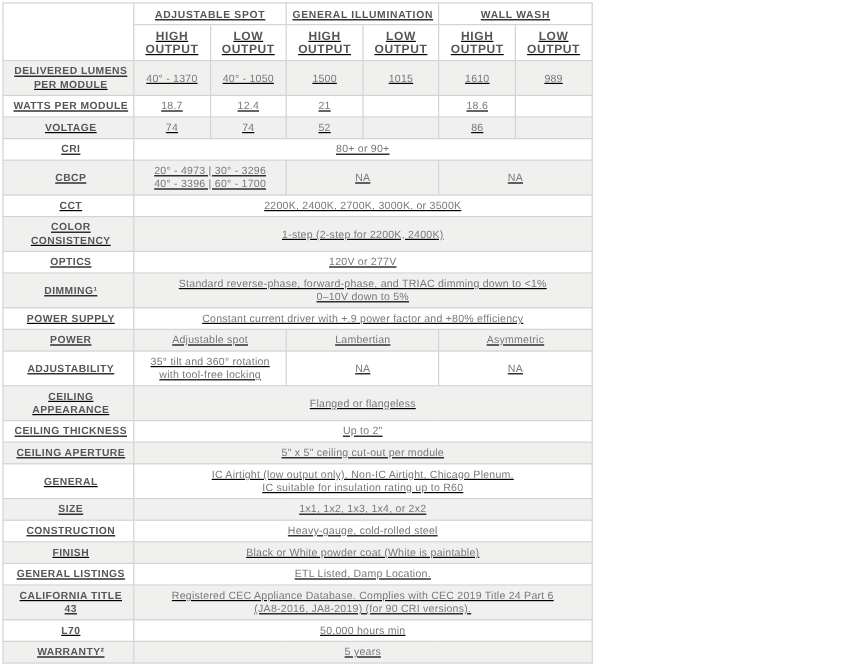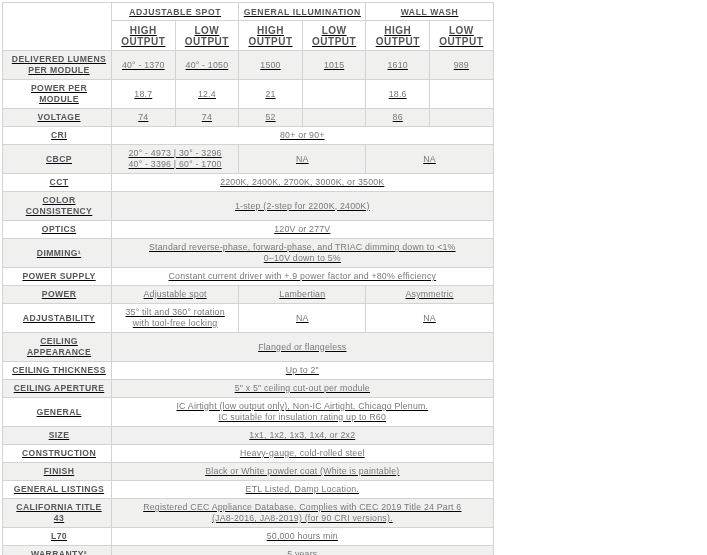"POWER PER MODULE" td.rowlabel { text: POWER -> WATTS }
